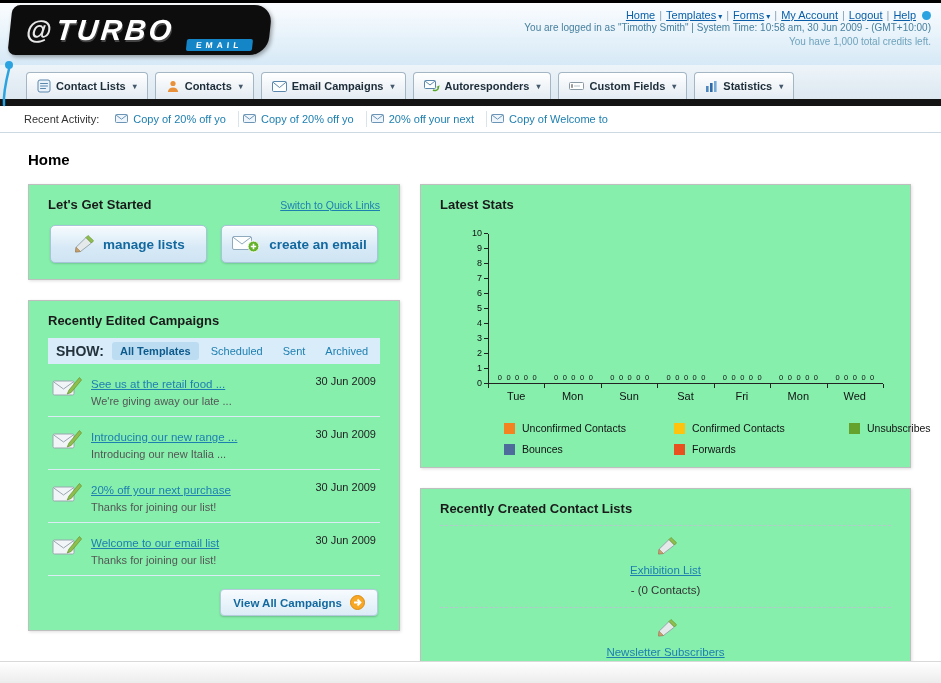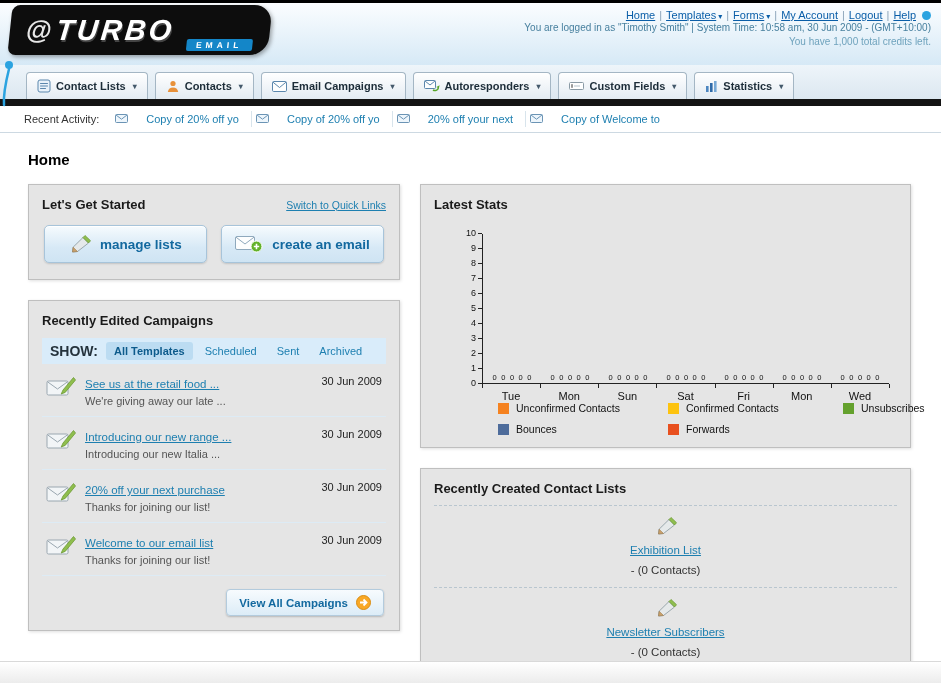"Copy of 20% off yo" .activity-item { gap: 18px -> 5px }
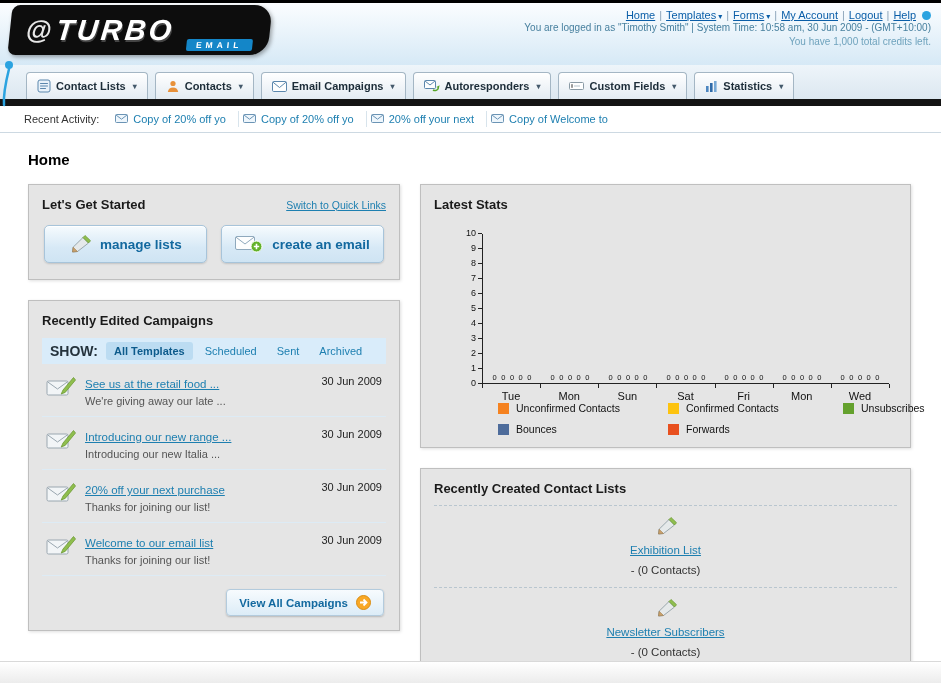"Let's Get Started" .panel { background: #e5e5e5 -> #86efac; padding: 12px 13px -> 12px 19px }
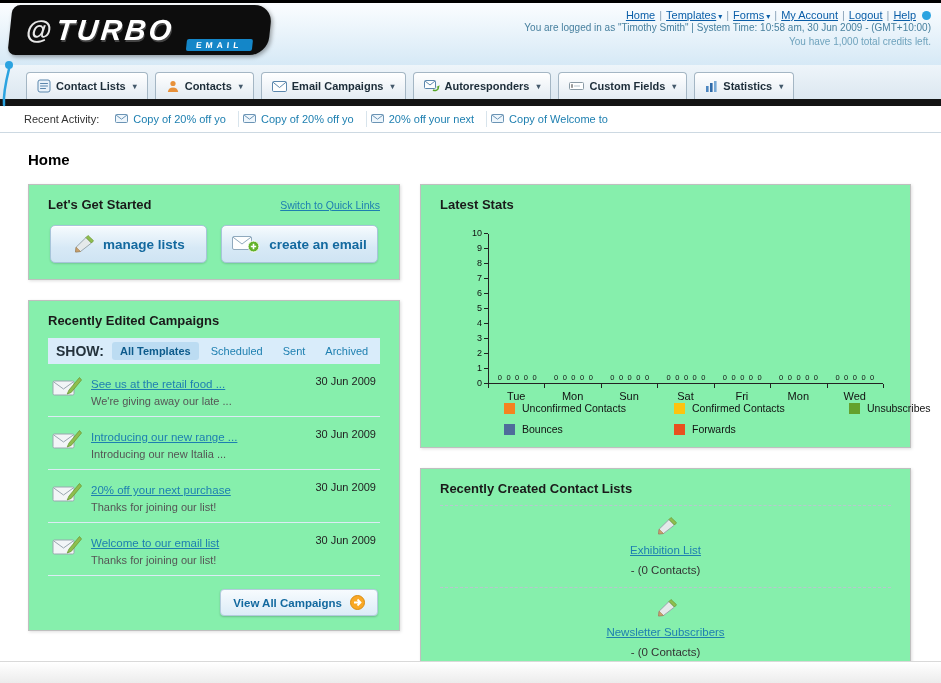"Unconfirmed Contacts" .legend { margin-top: 0 -> 20px }
